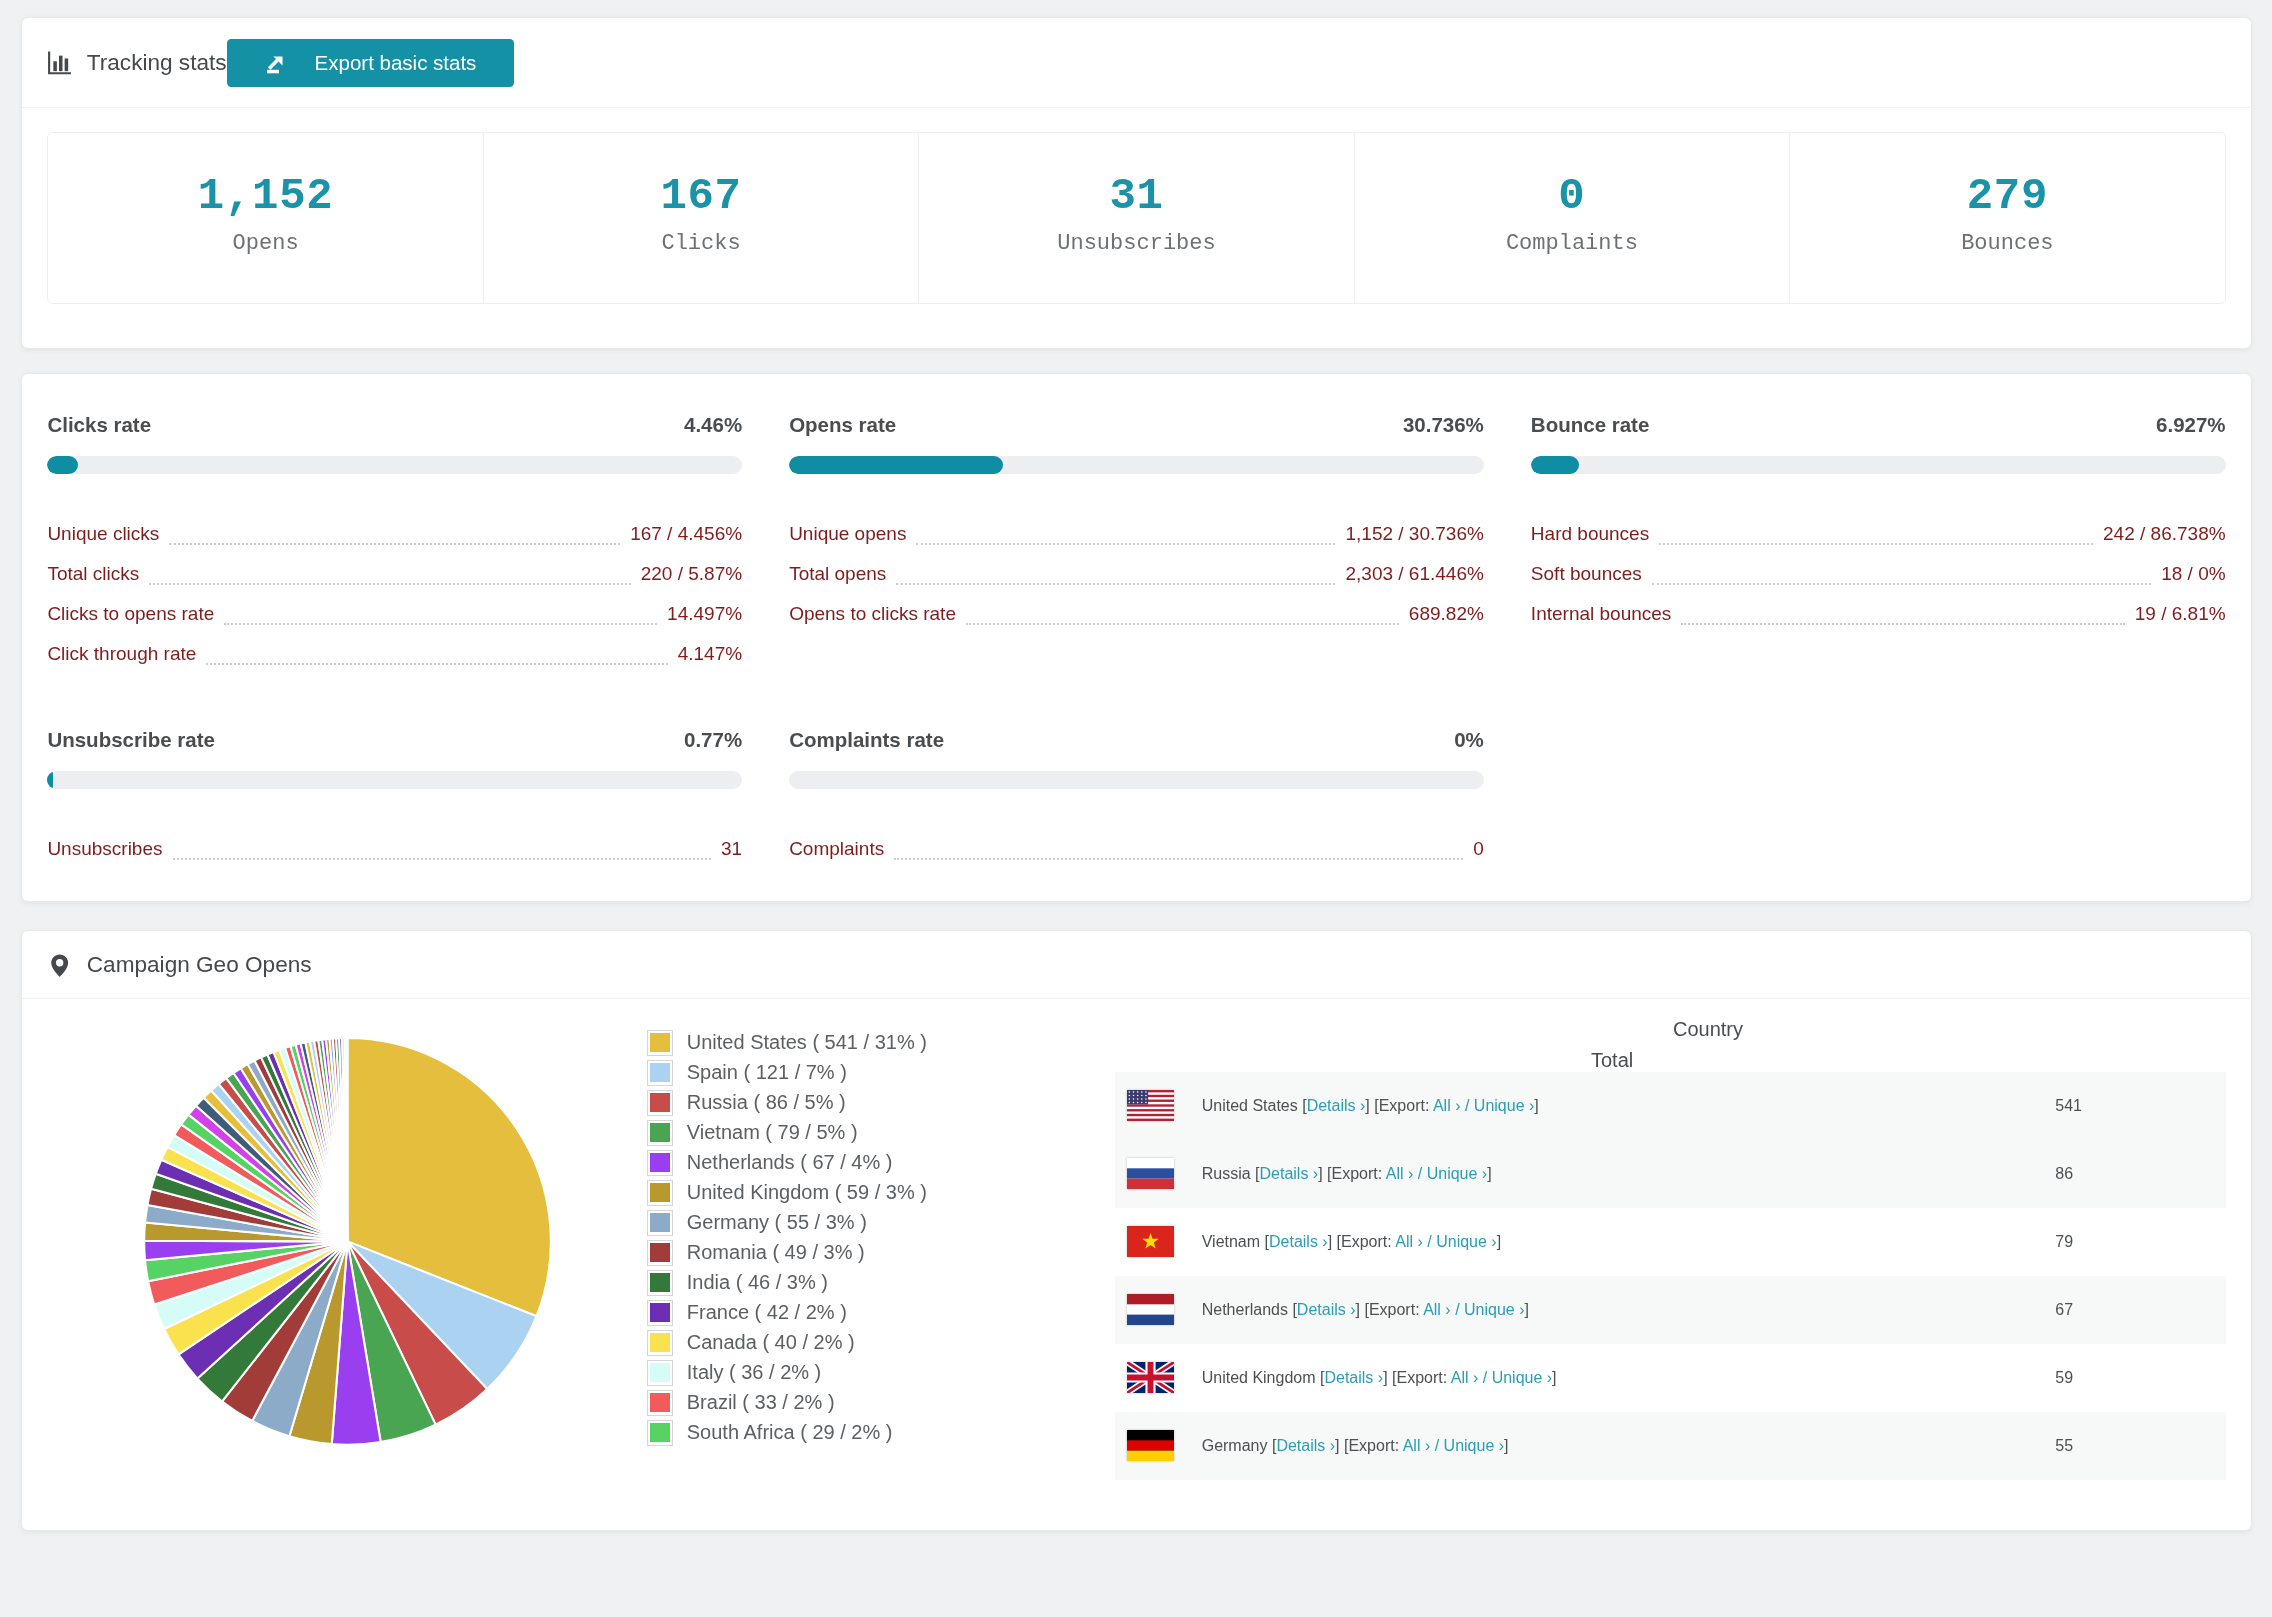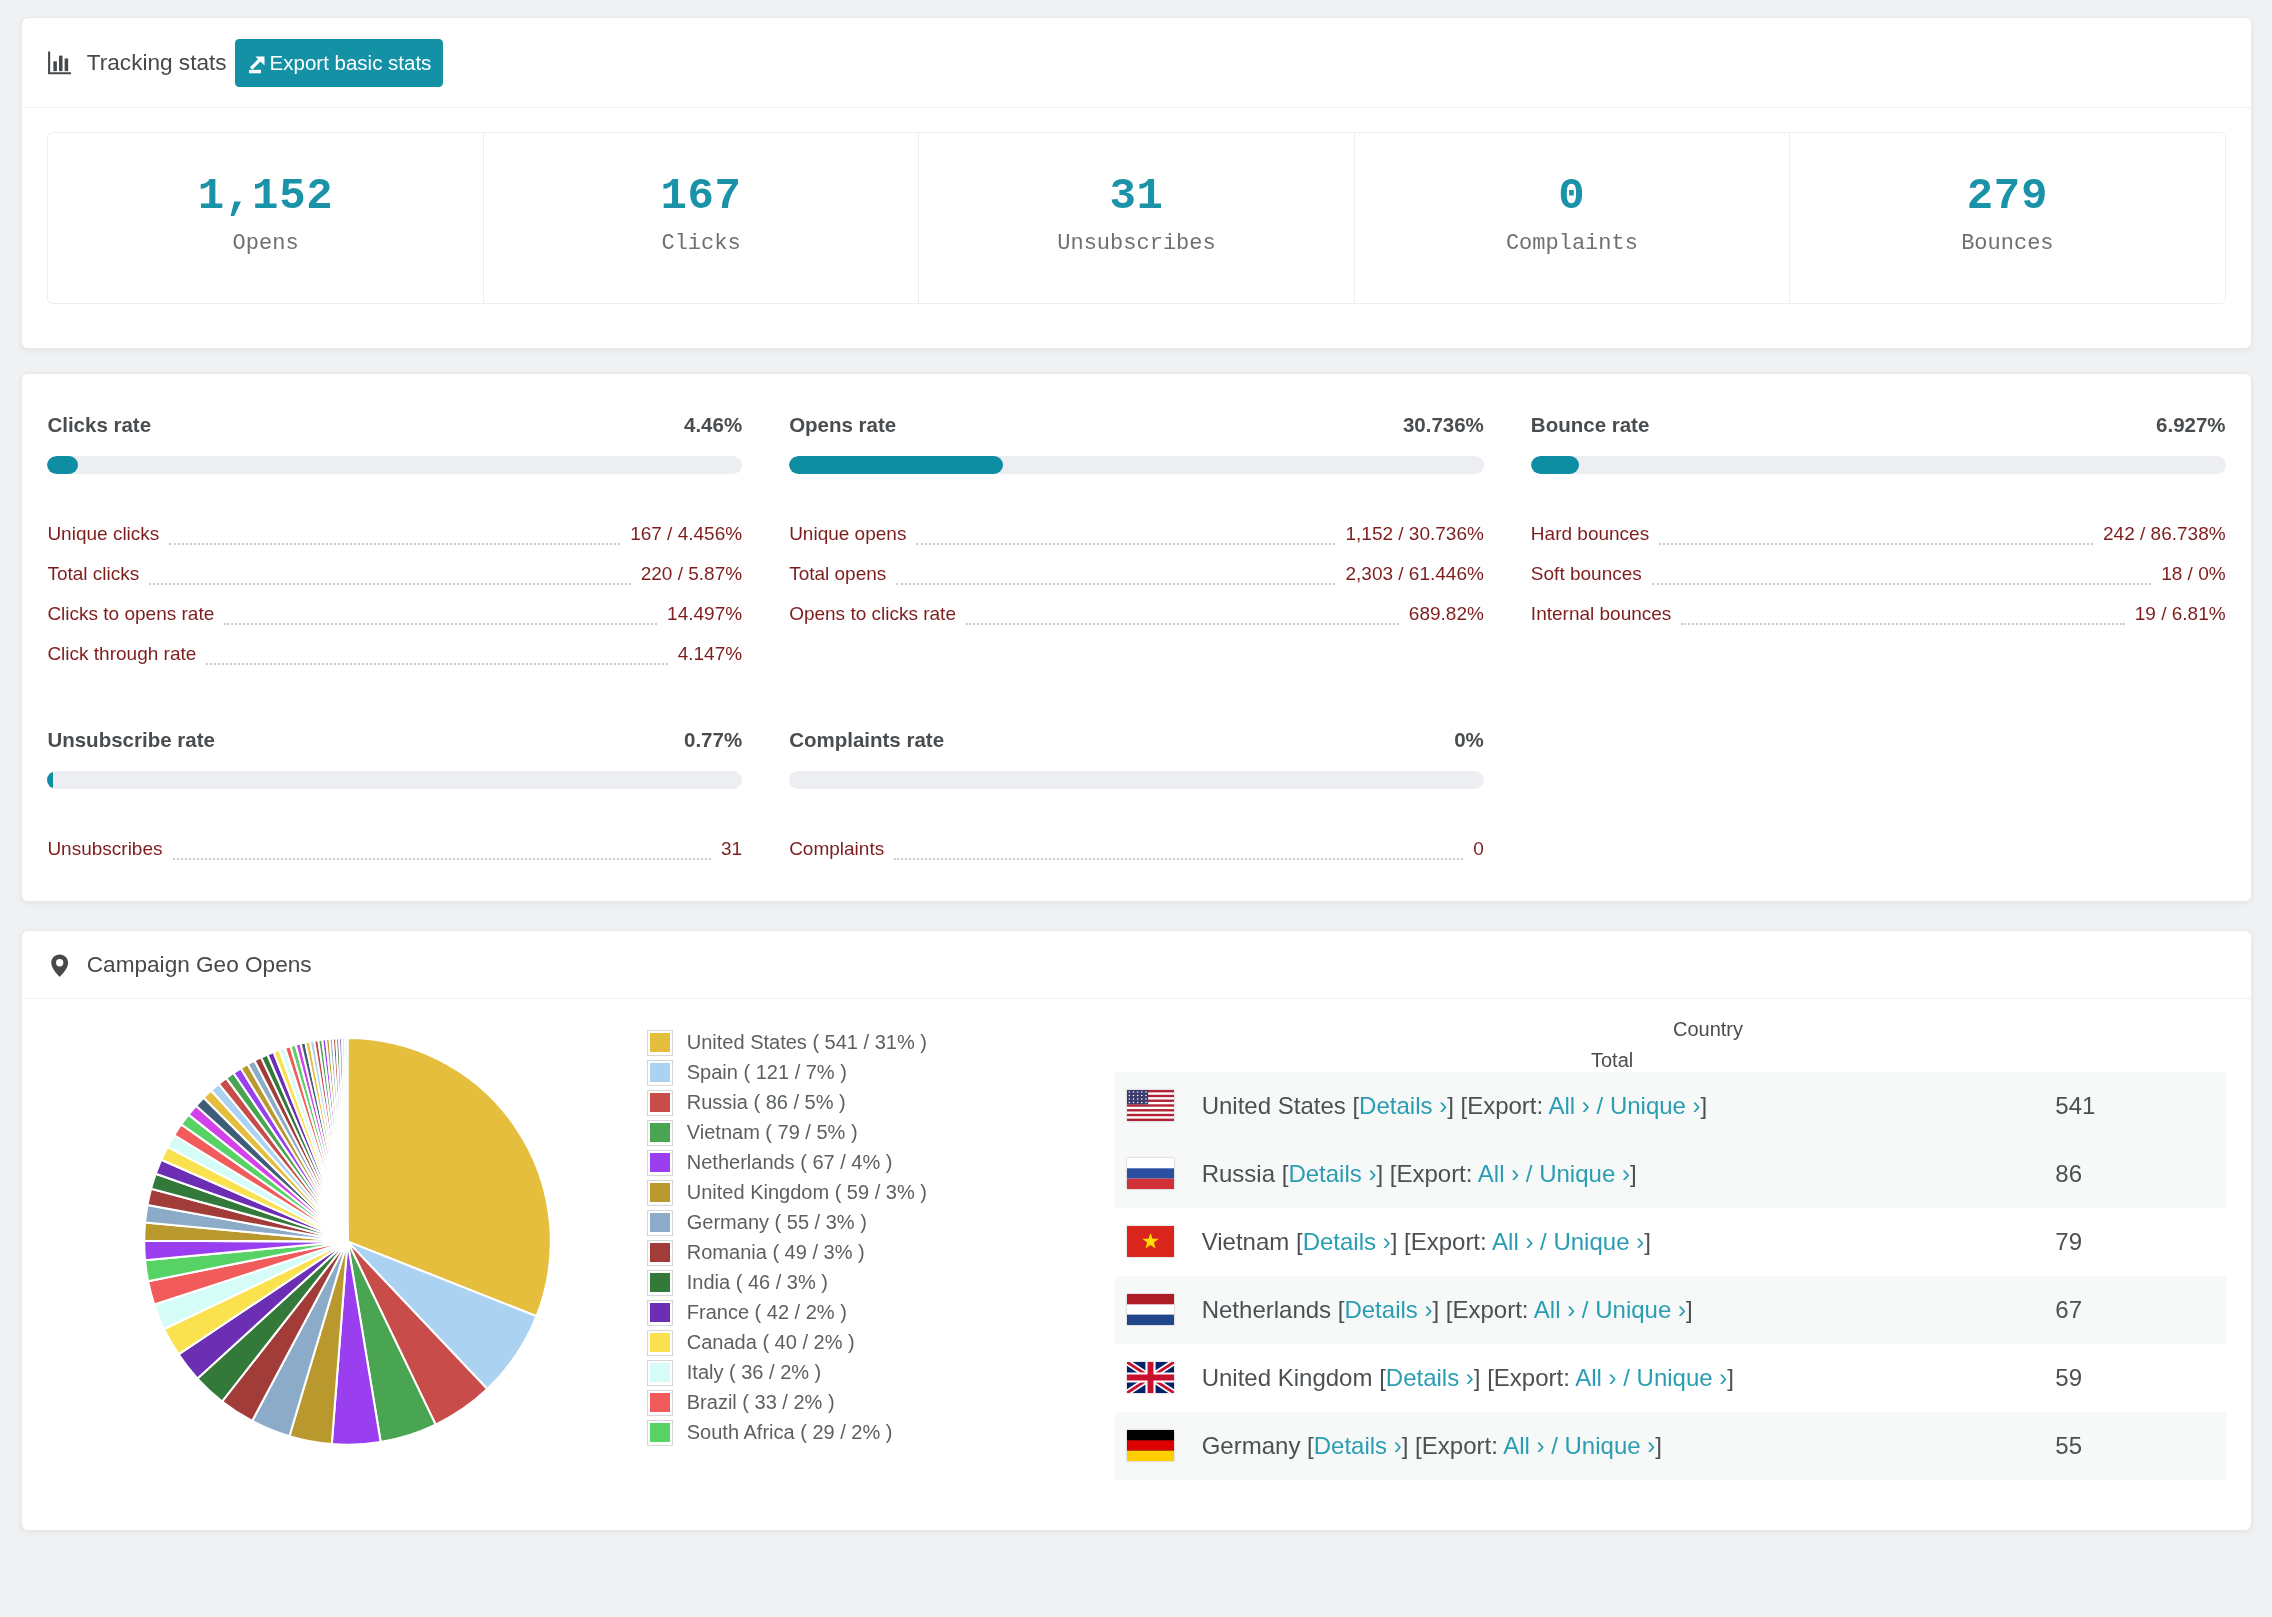"Export basic stats" .export-btn { gap: 2px -> 29px; margin-left: 8px -> none; padding: 12px 12px -> 12px 38px }
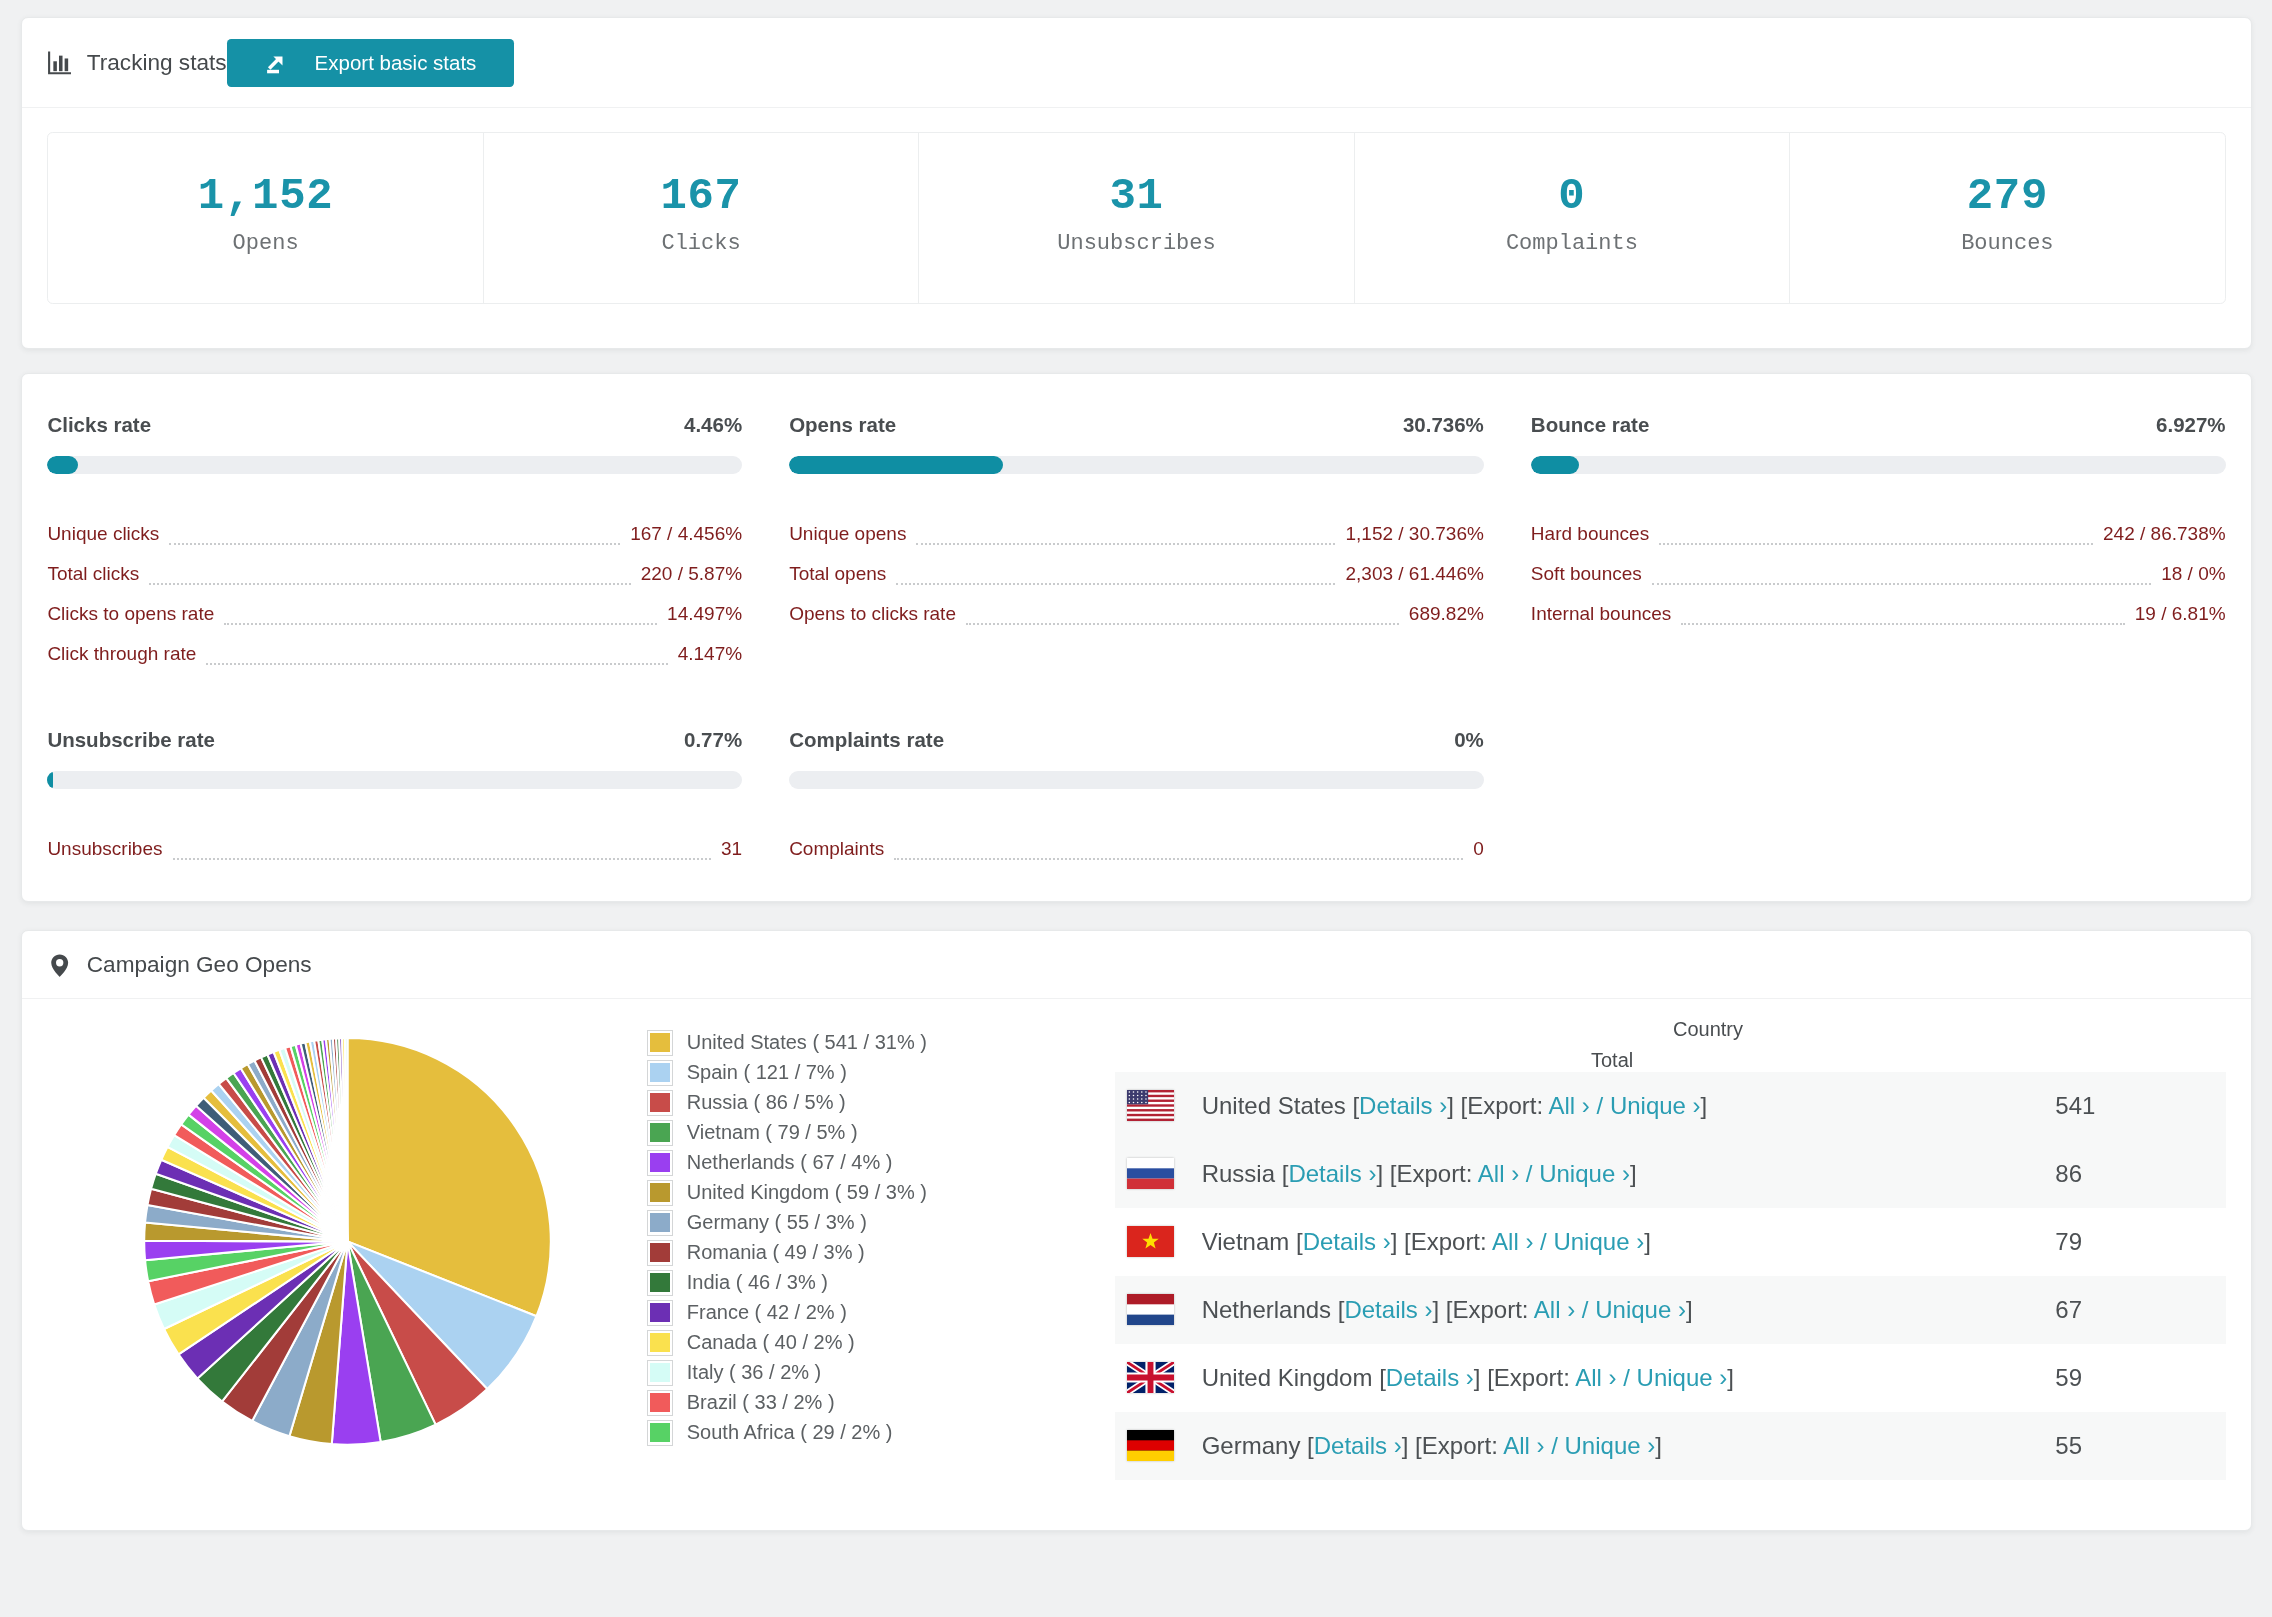"United States [Details ›] [Export:" .geo-row { font-size: 24px -> 16px }
